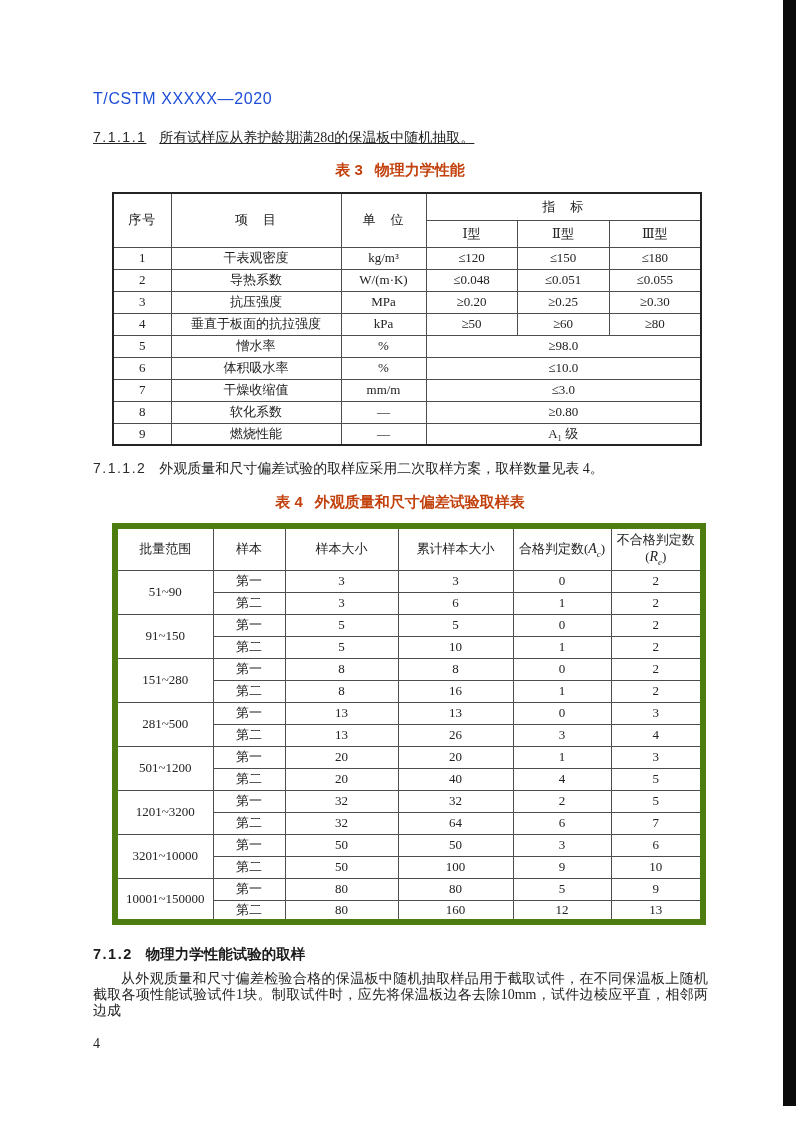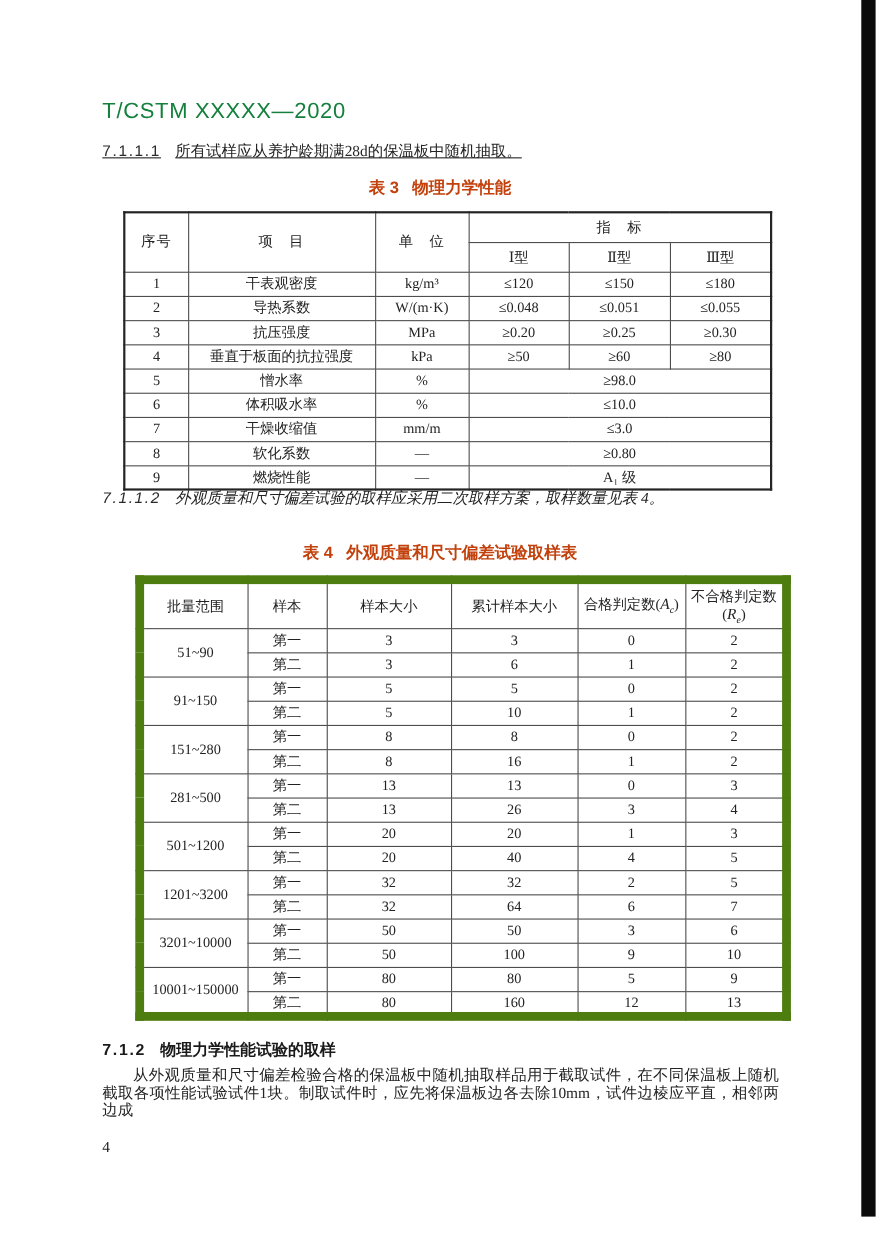"T/CSTM XXXXX—2020" .doc-code { color: #15803d -> #1d4ed8; font-size: 20px -> 16px }
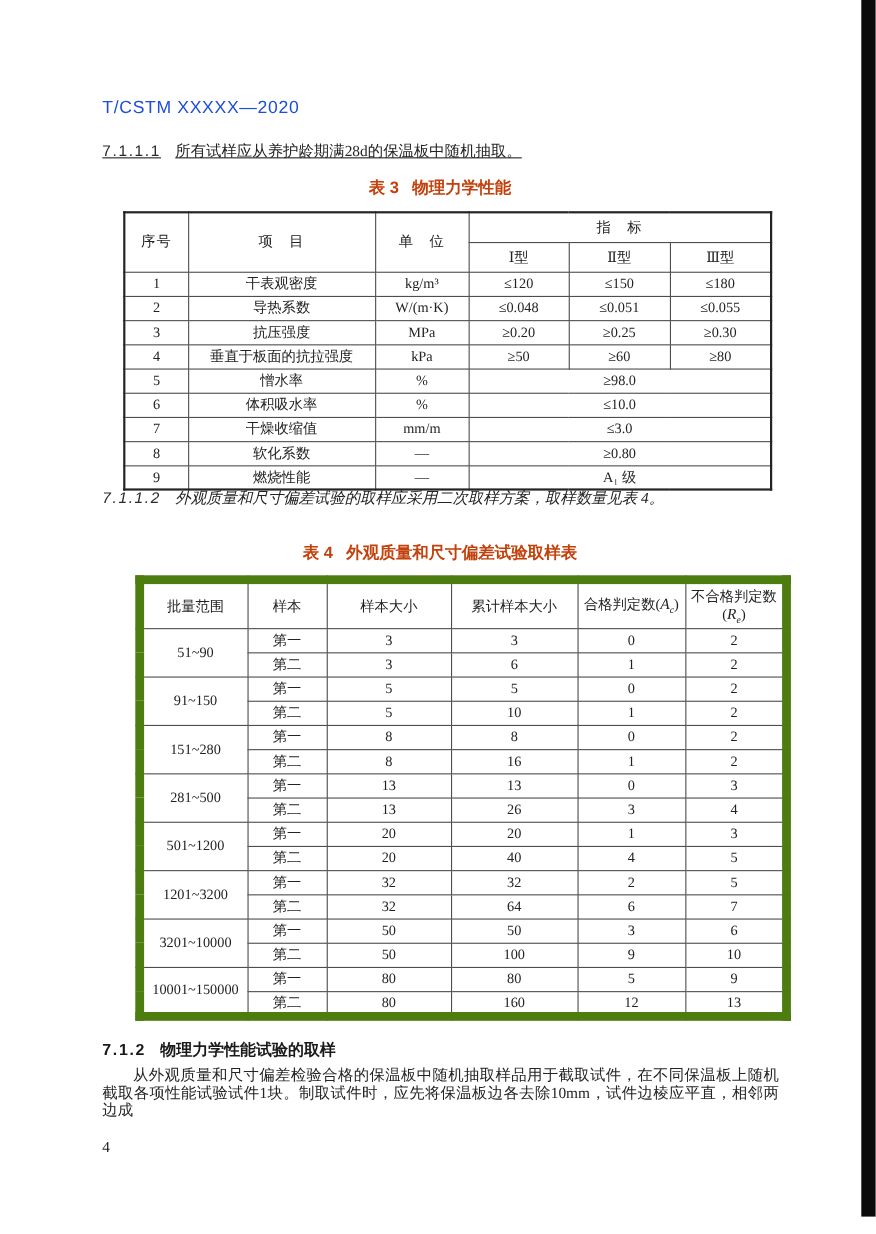"7.1.1.2 外观质量和尺寸偏差试验的取样应采用二次取样方案，取样数量见表" .clause-2 { font-style: italic -> none; top: 444px -> 460px }
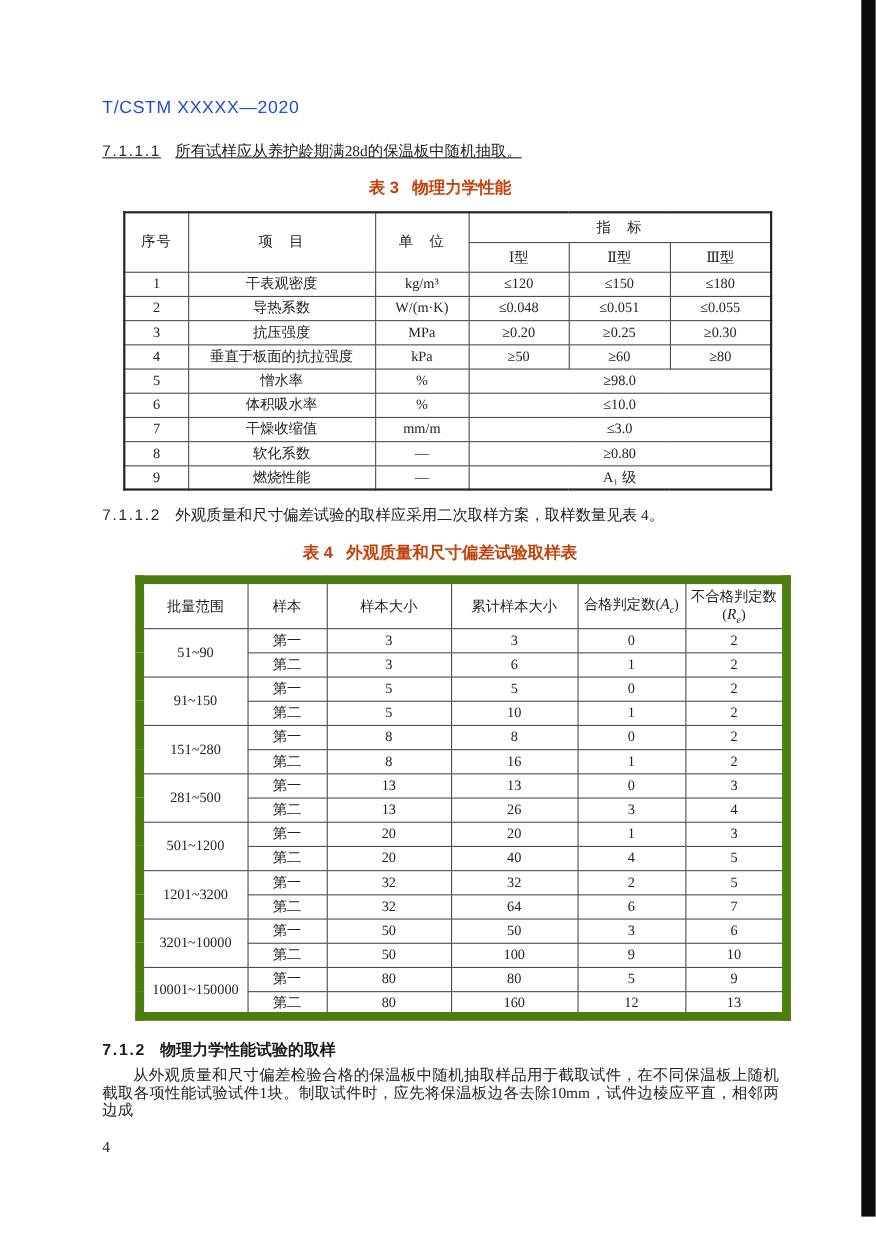"批量范围" #table4 { border: 8px solid #4d7c0f -> 6px solid #4d7c0f; left: 123px -> 112px }
